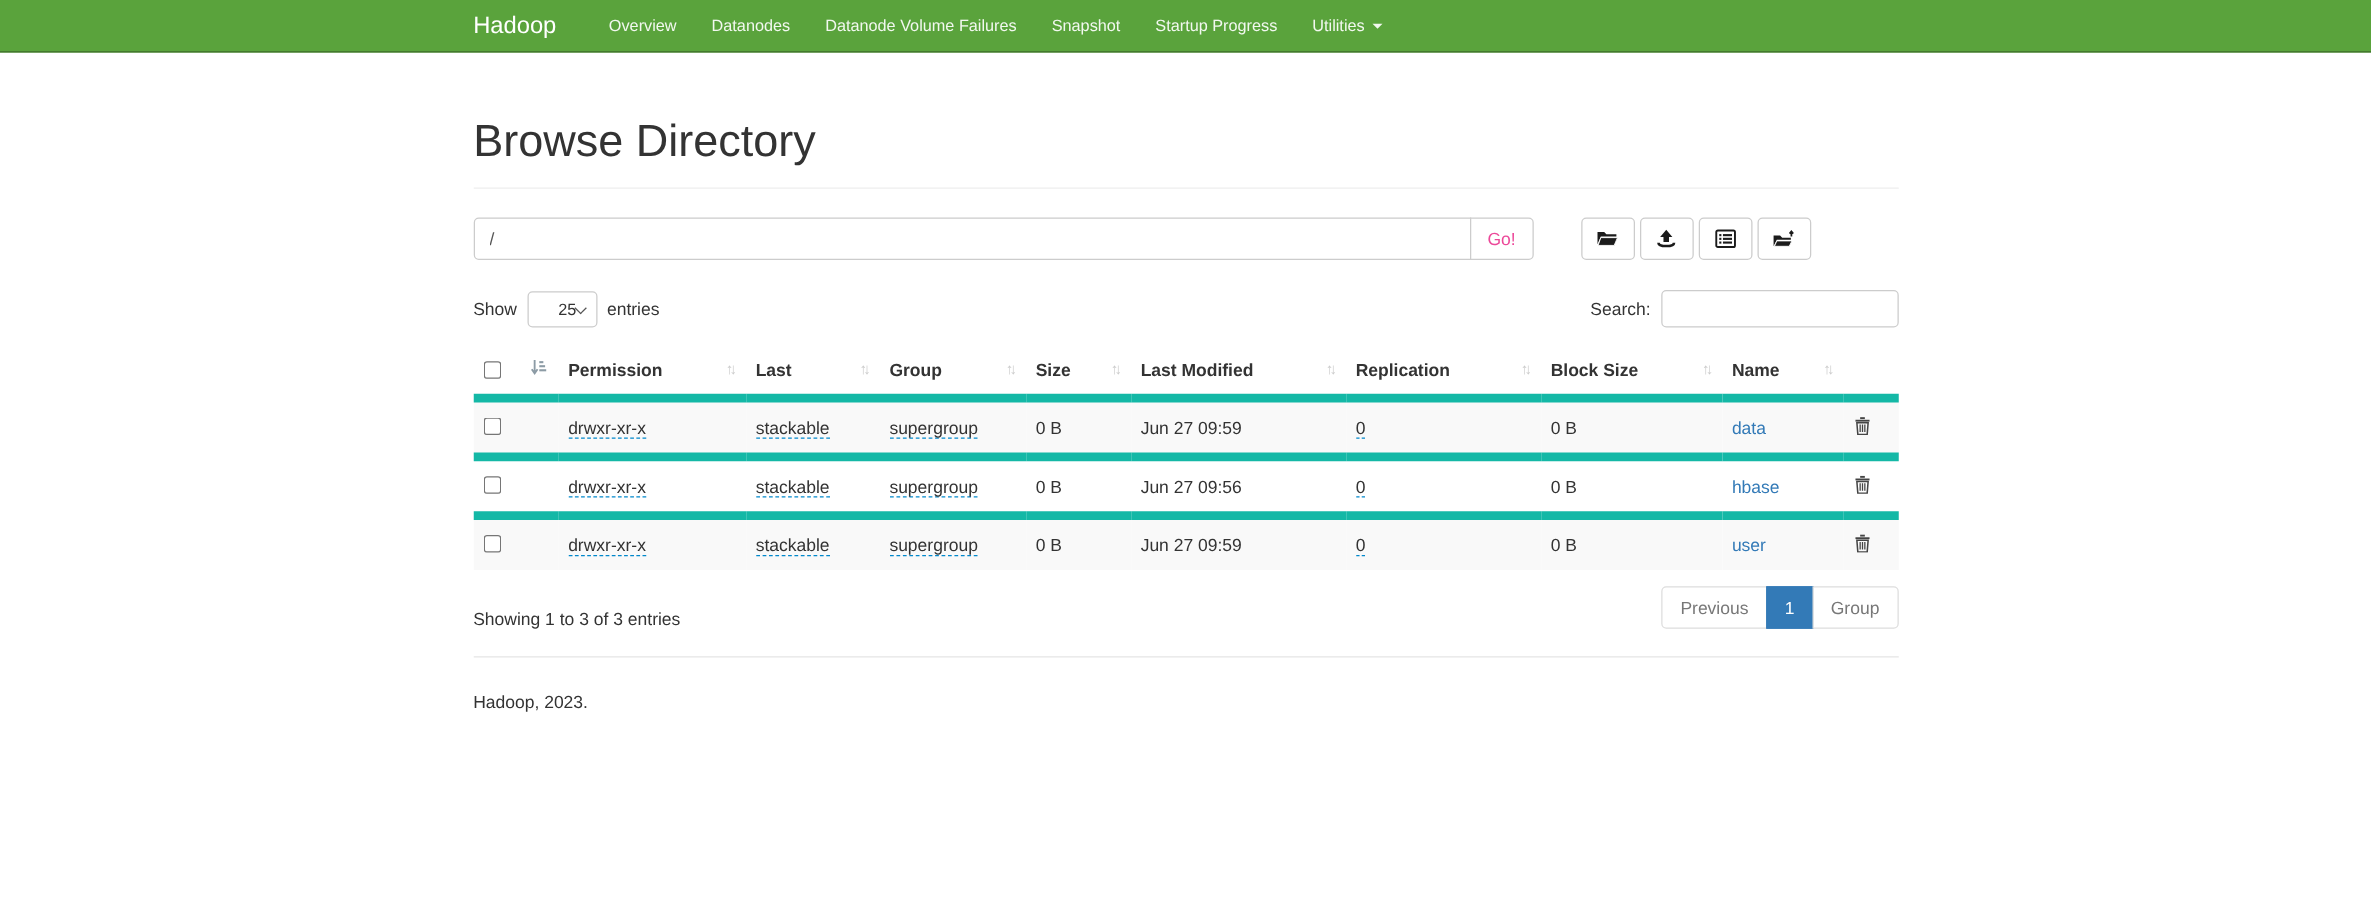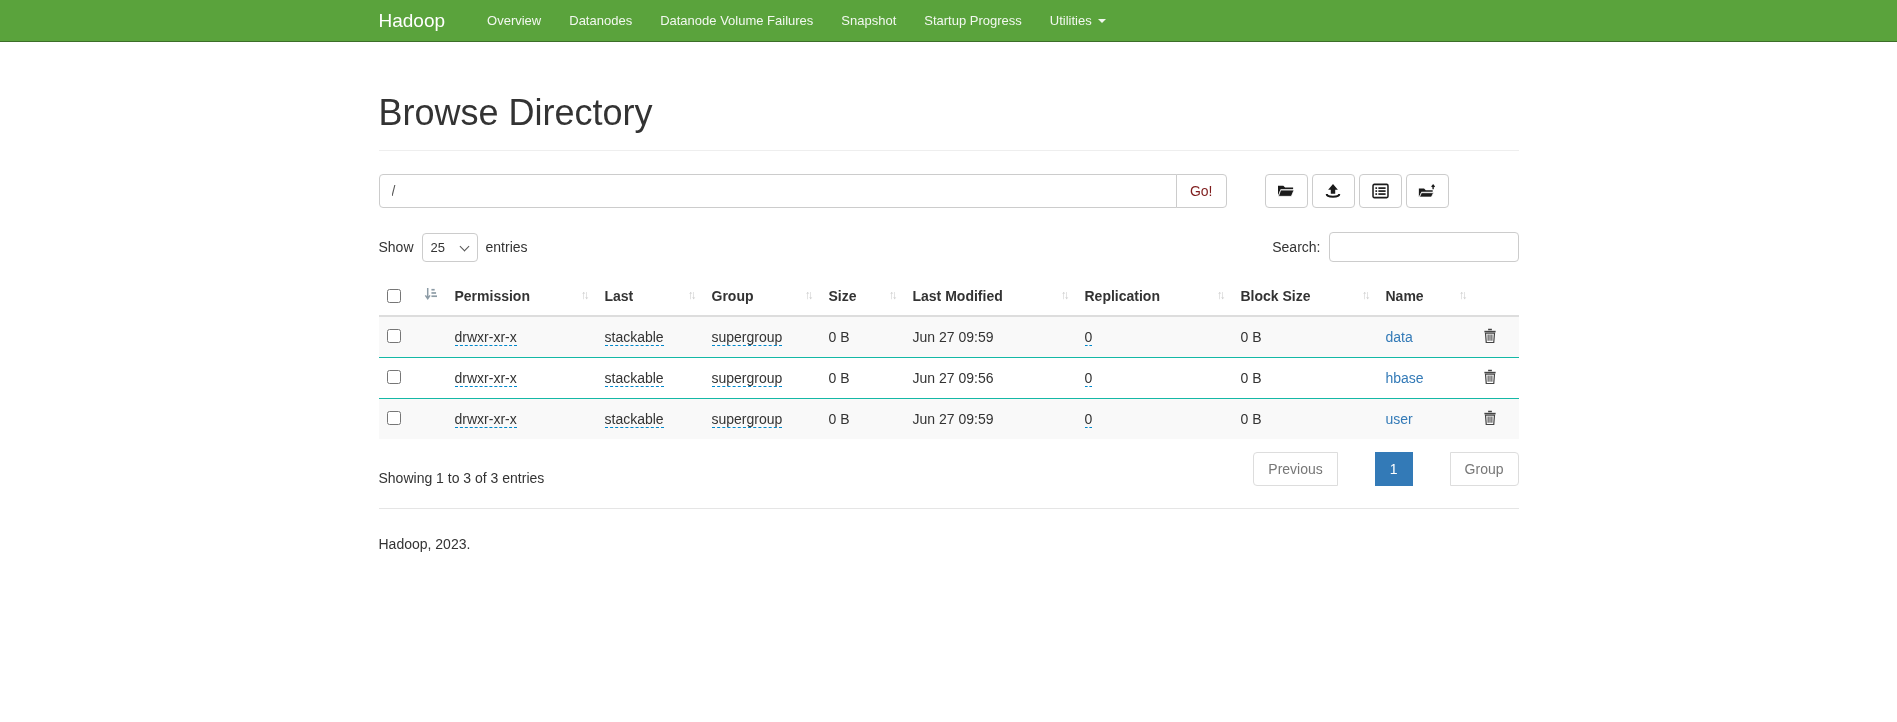"Go!" .go-btn { color: #7f1d1d -> #ec4899 }
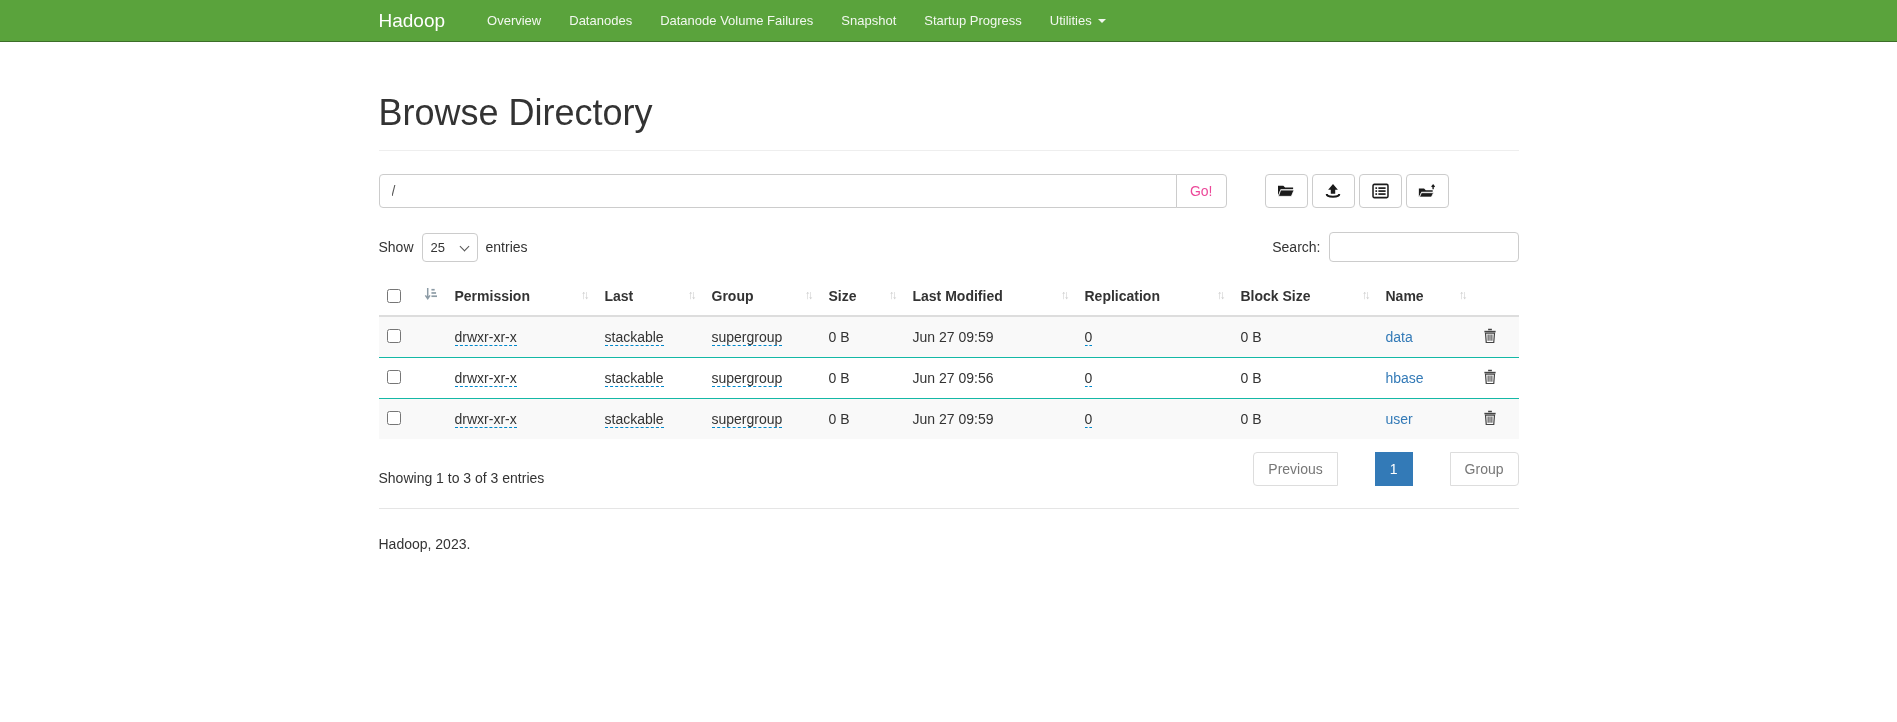"25" .length-select { padding-left: 8px -> 24px }
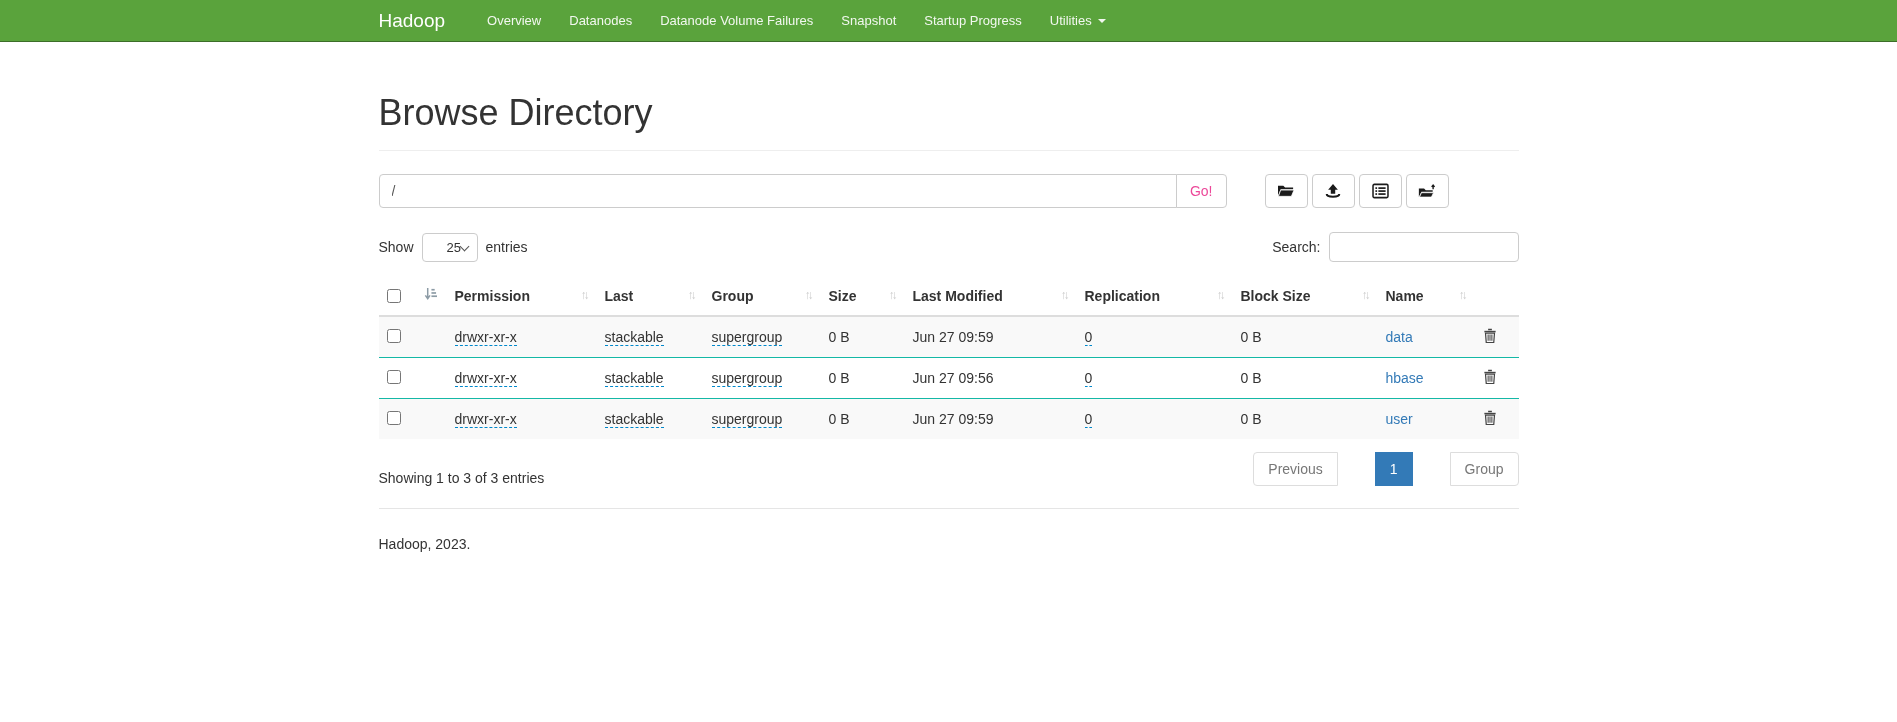"drwxr-xr-x" .dir-table td { border-top: 1px solid #14b8a6 -> 7px solid #14b8a6 }
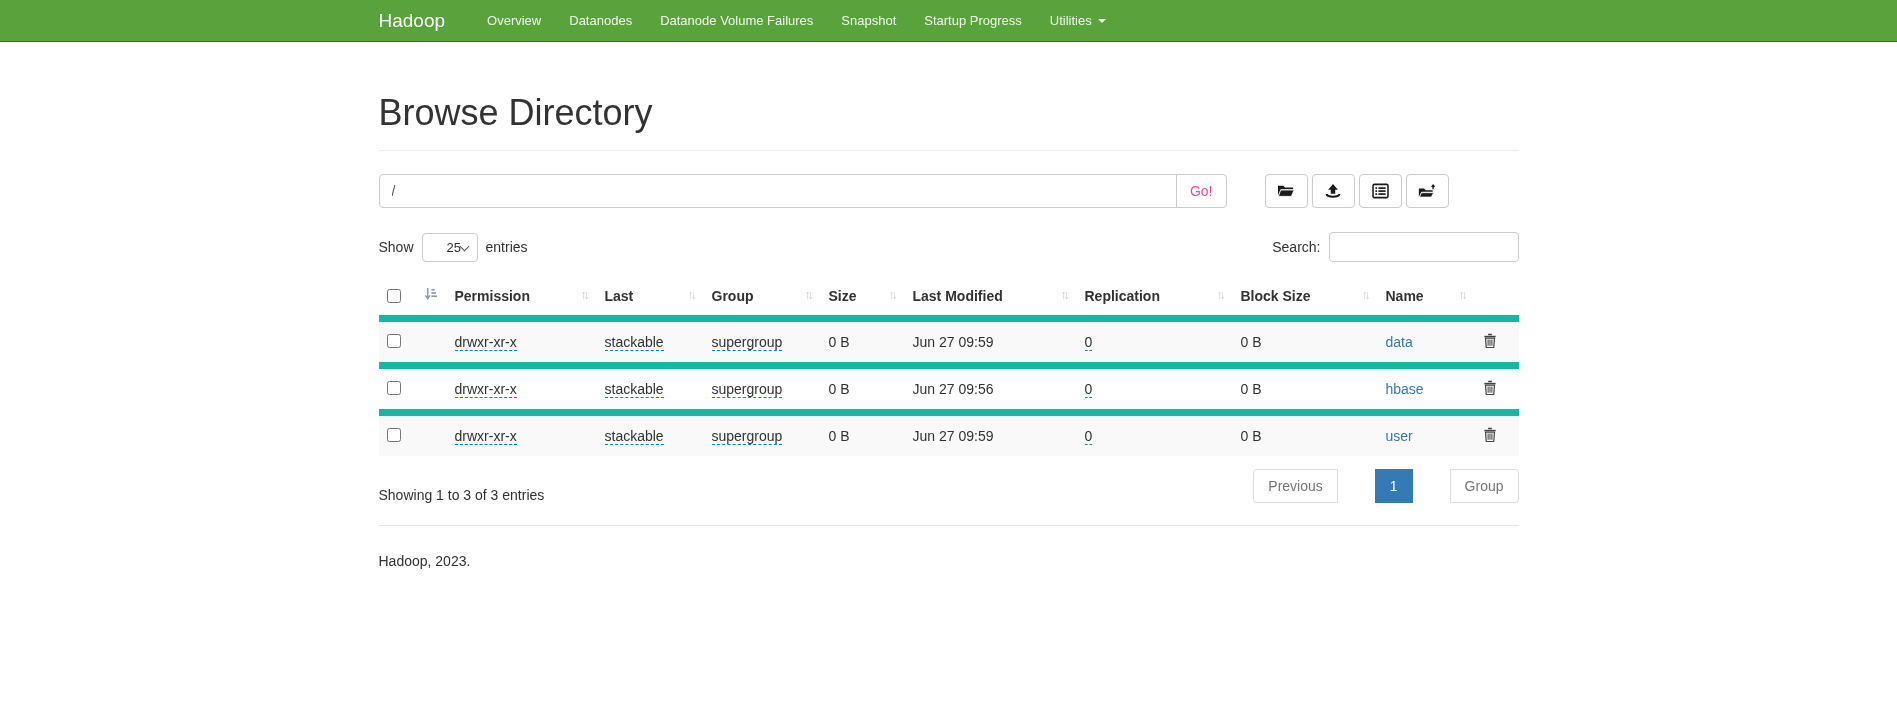"Previous" .pagination { gap: 38px -> none }
